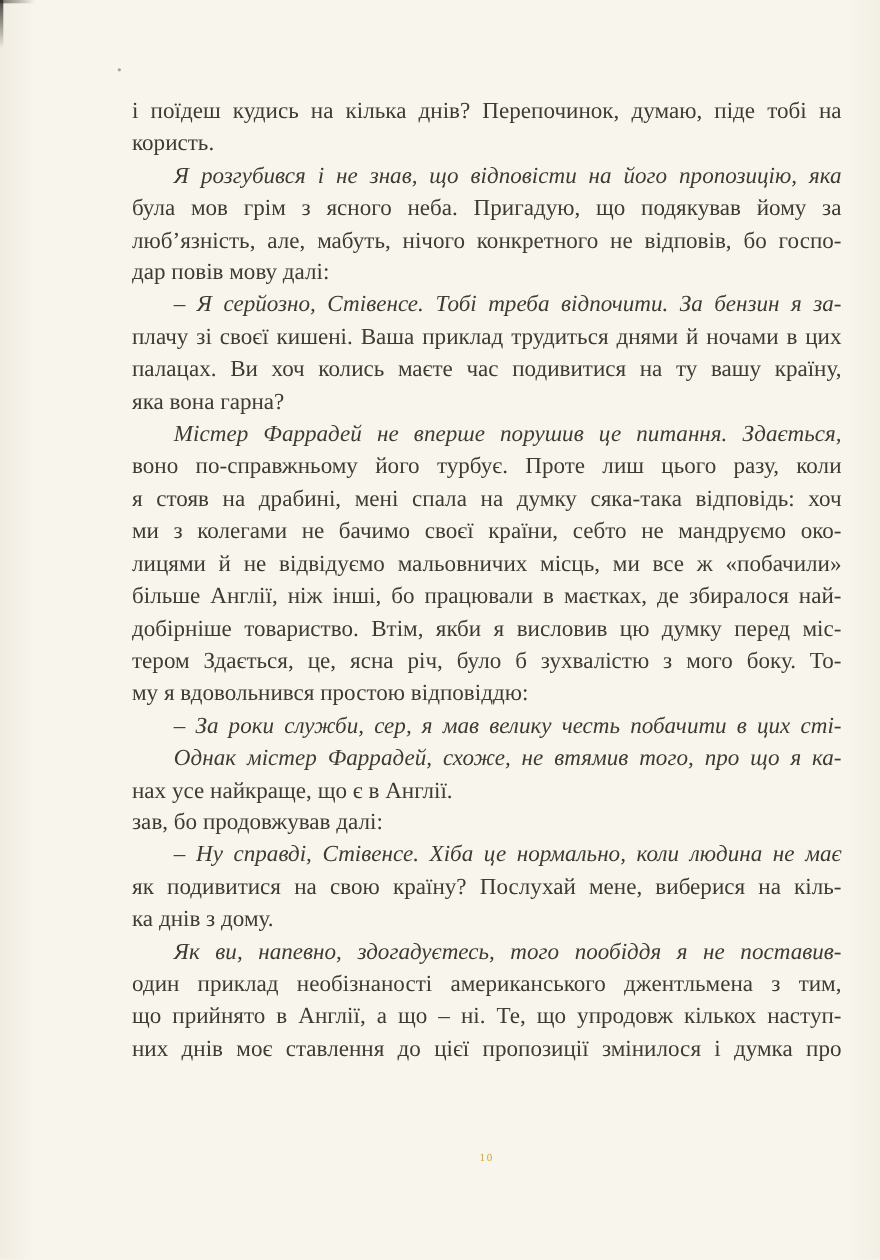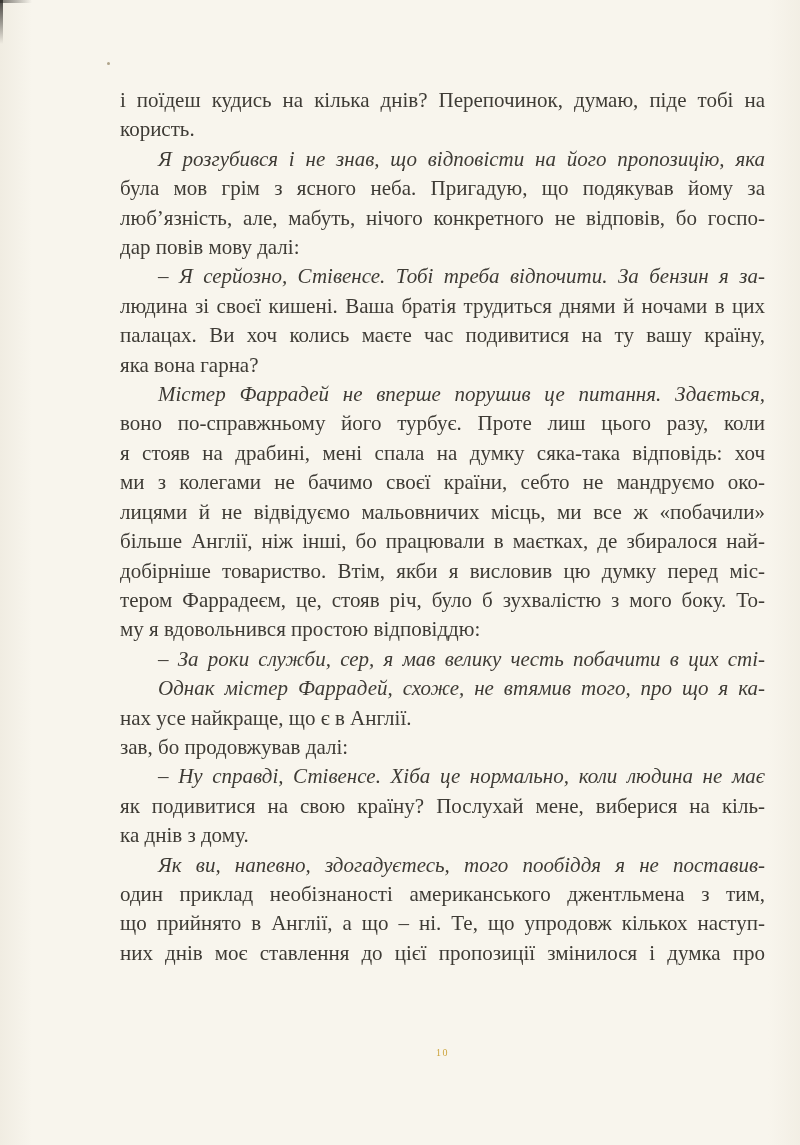"людина зі своєї кишені. Ваша" div.line { text: людина зі своєї кишені. Ваша братія -> плачу зі своєї кишені. Ваша приклад }
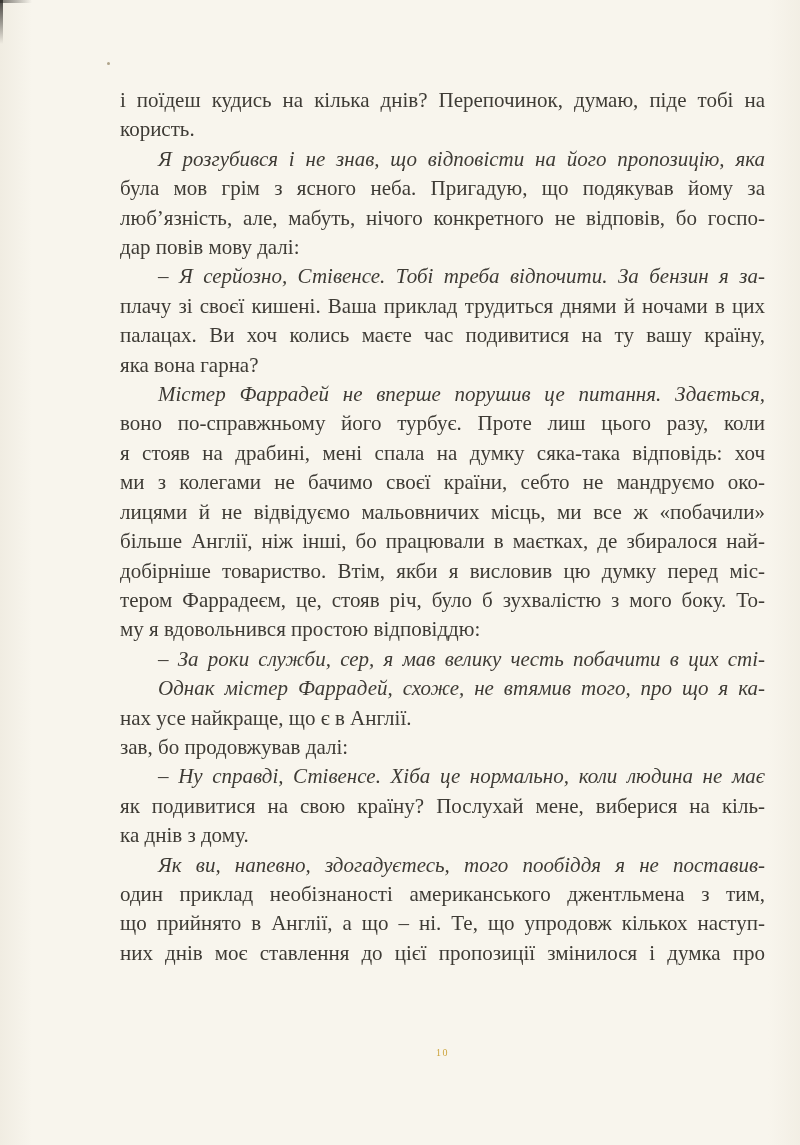"тером Фаррадеєм, це, стояв річ," div.line { text: Фаррадеєм, це, стояв -> Здається, це, ясна }
